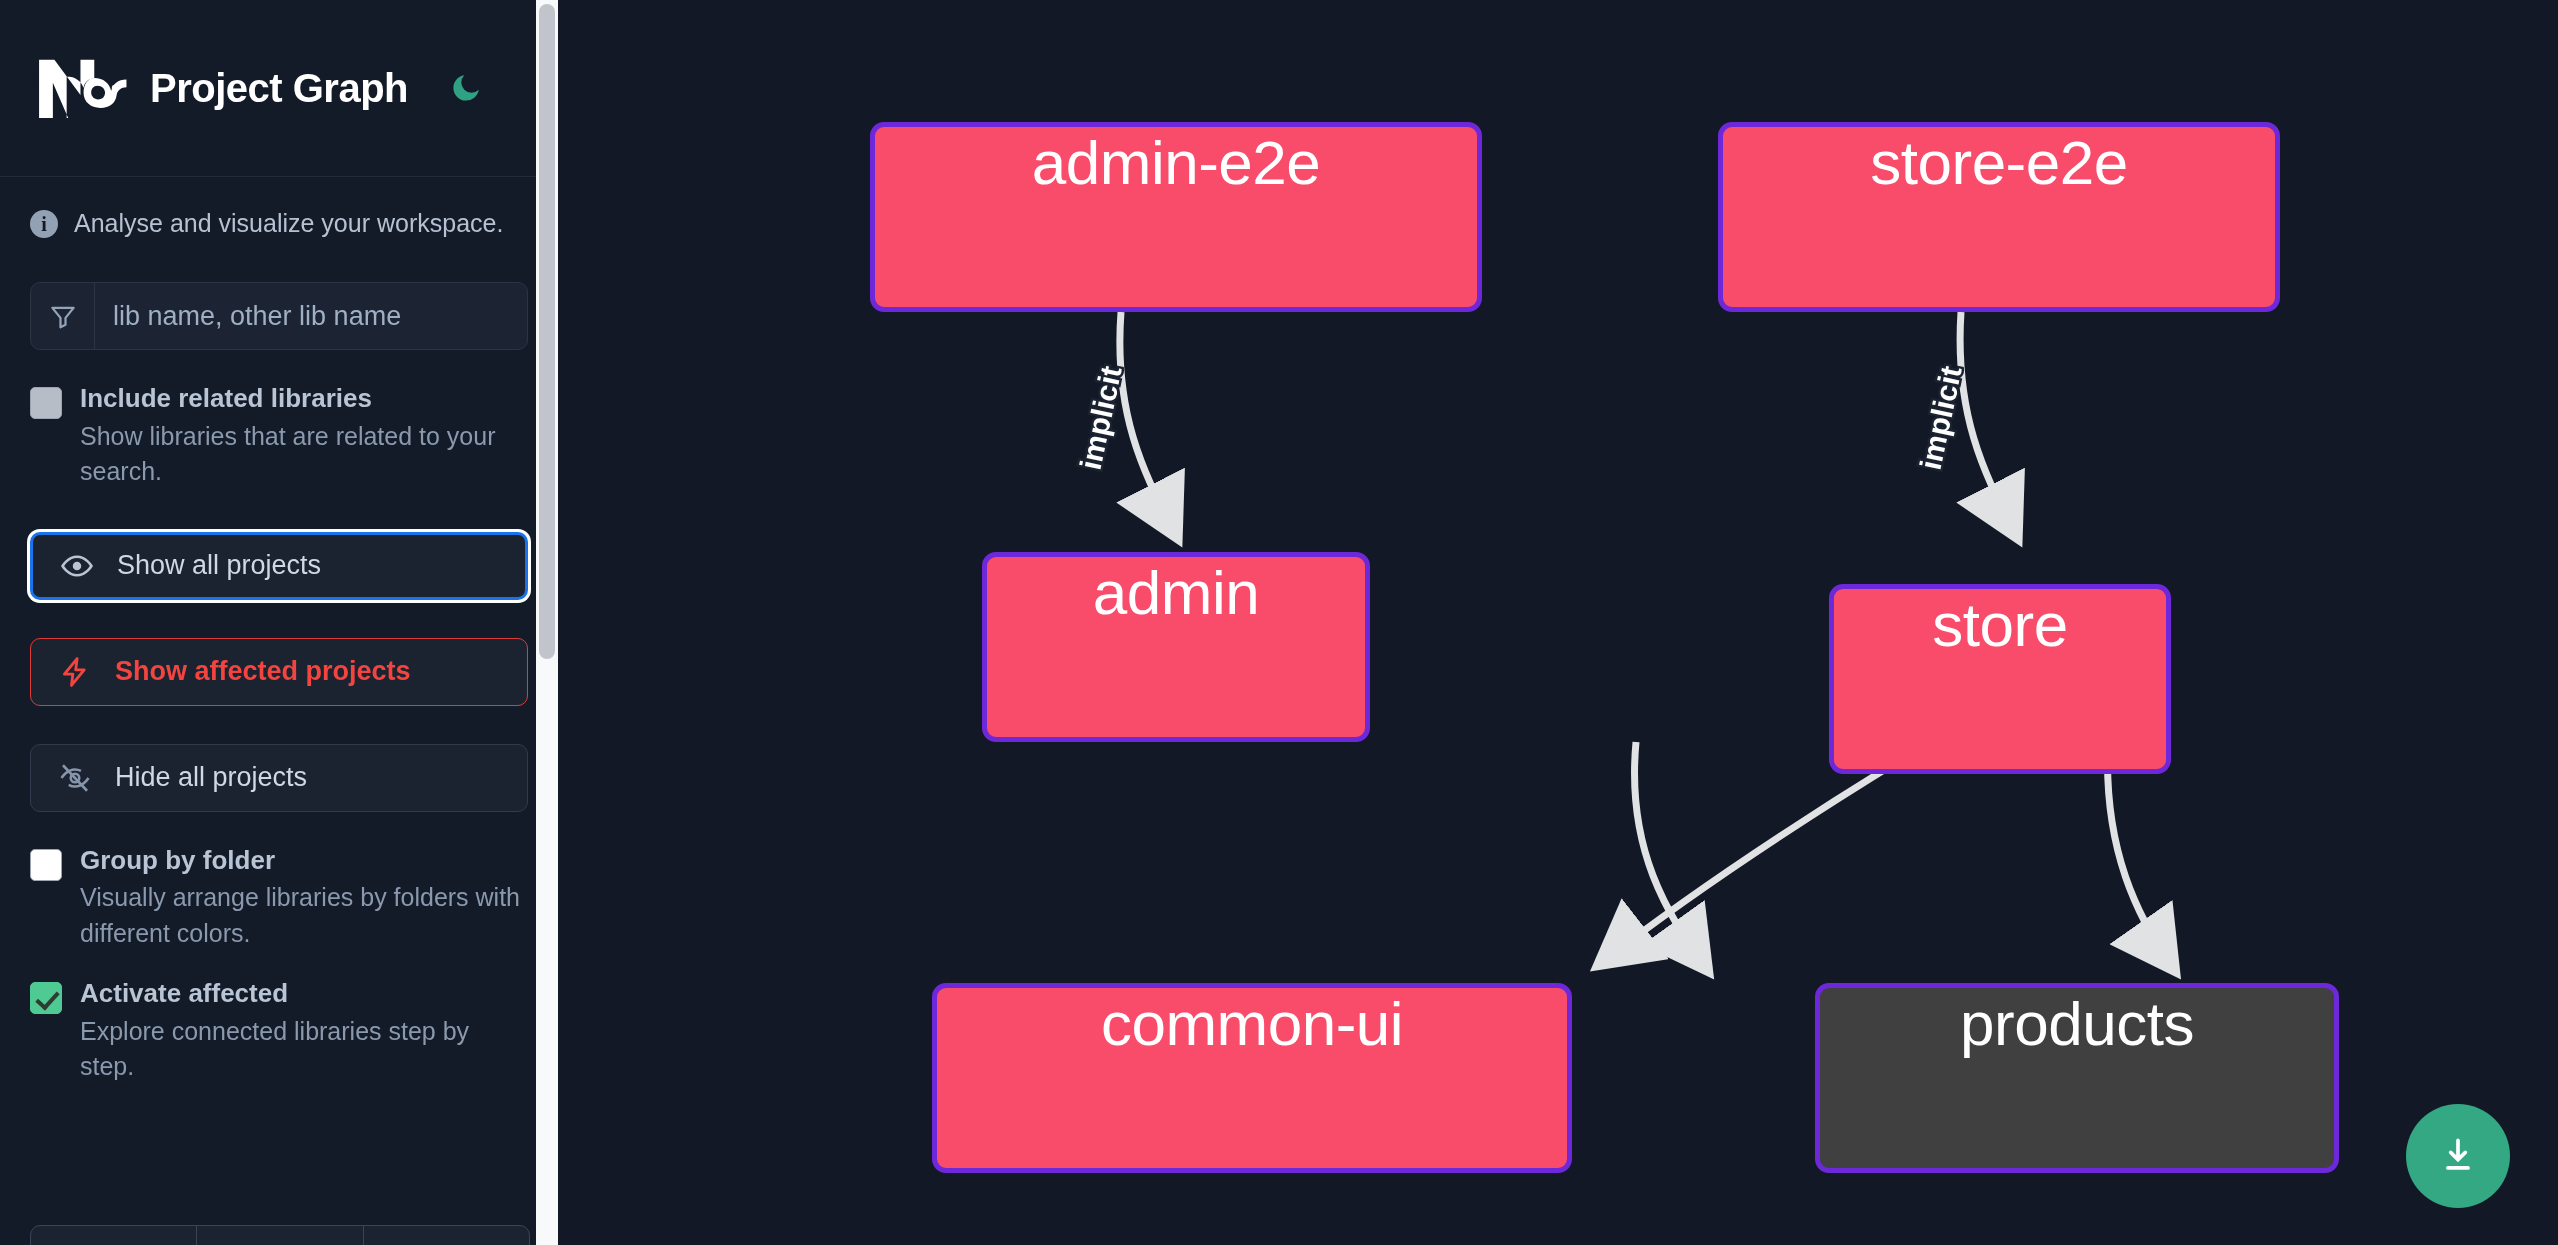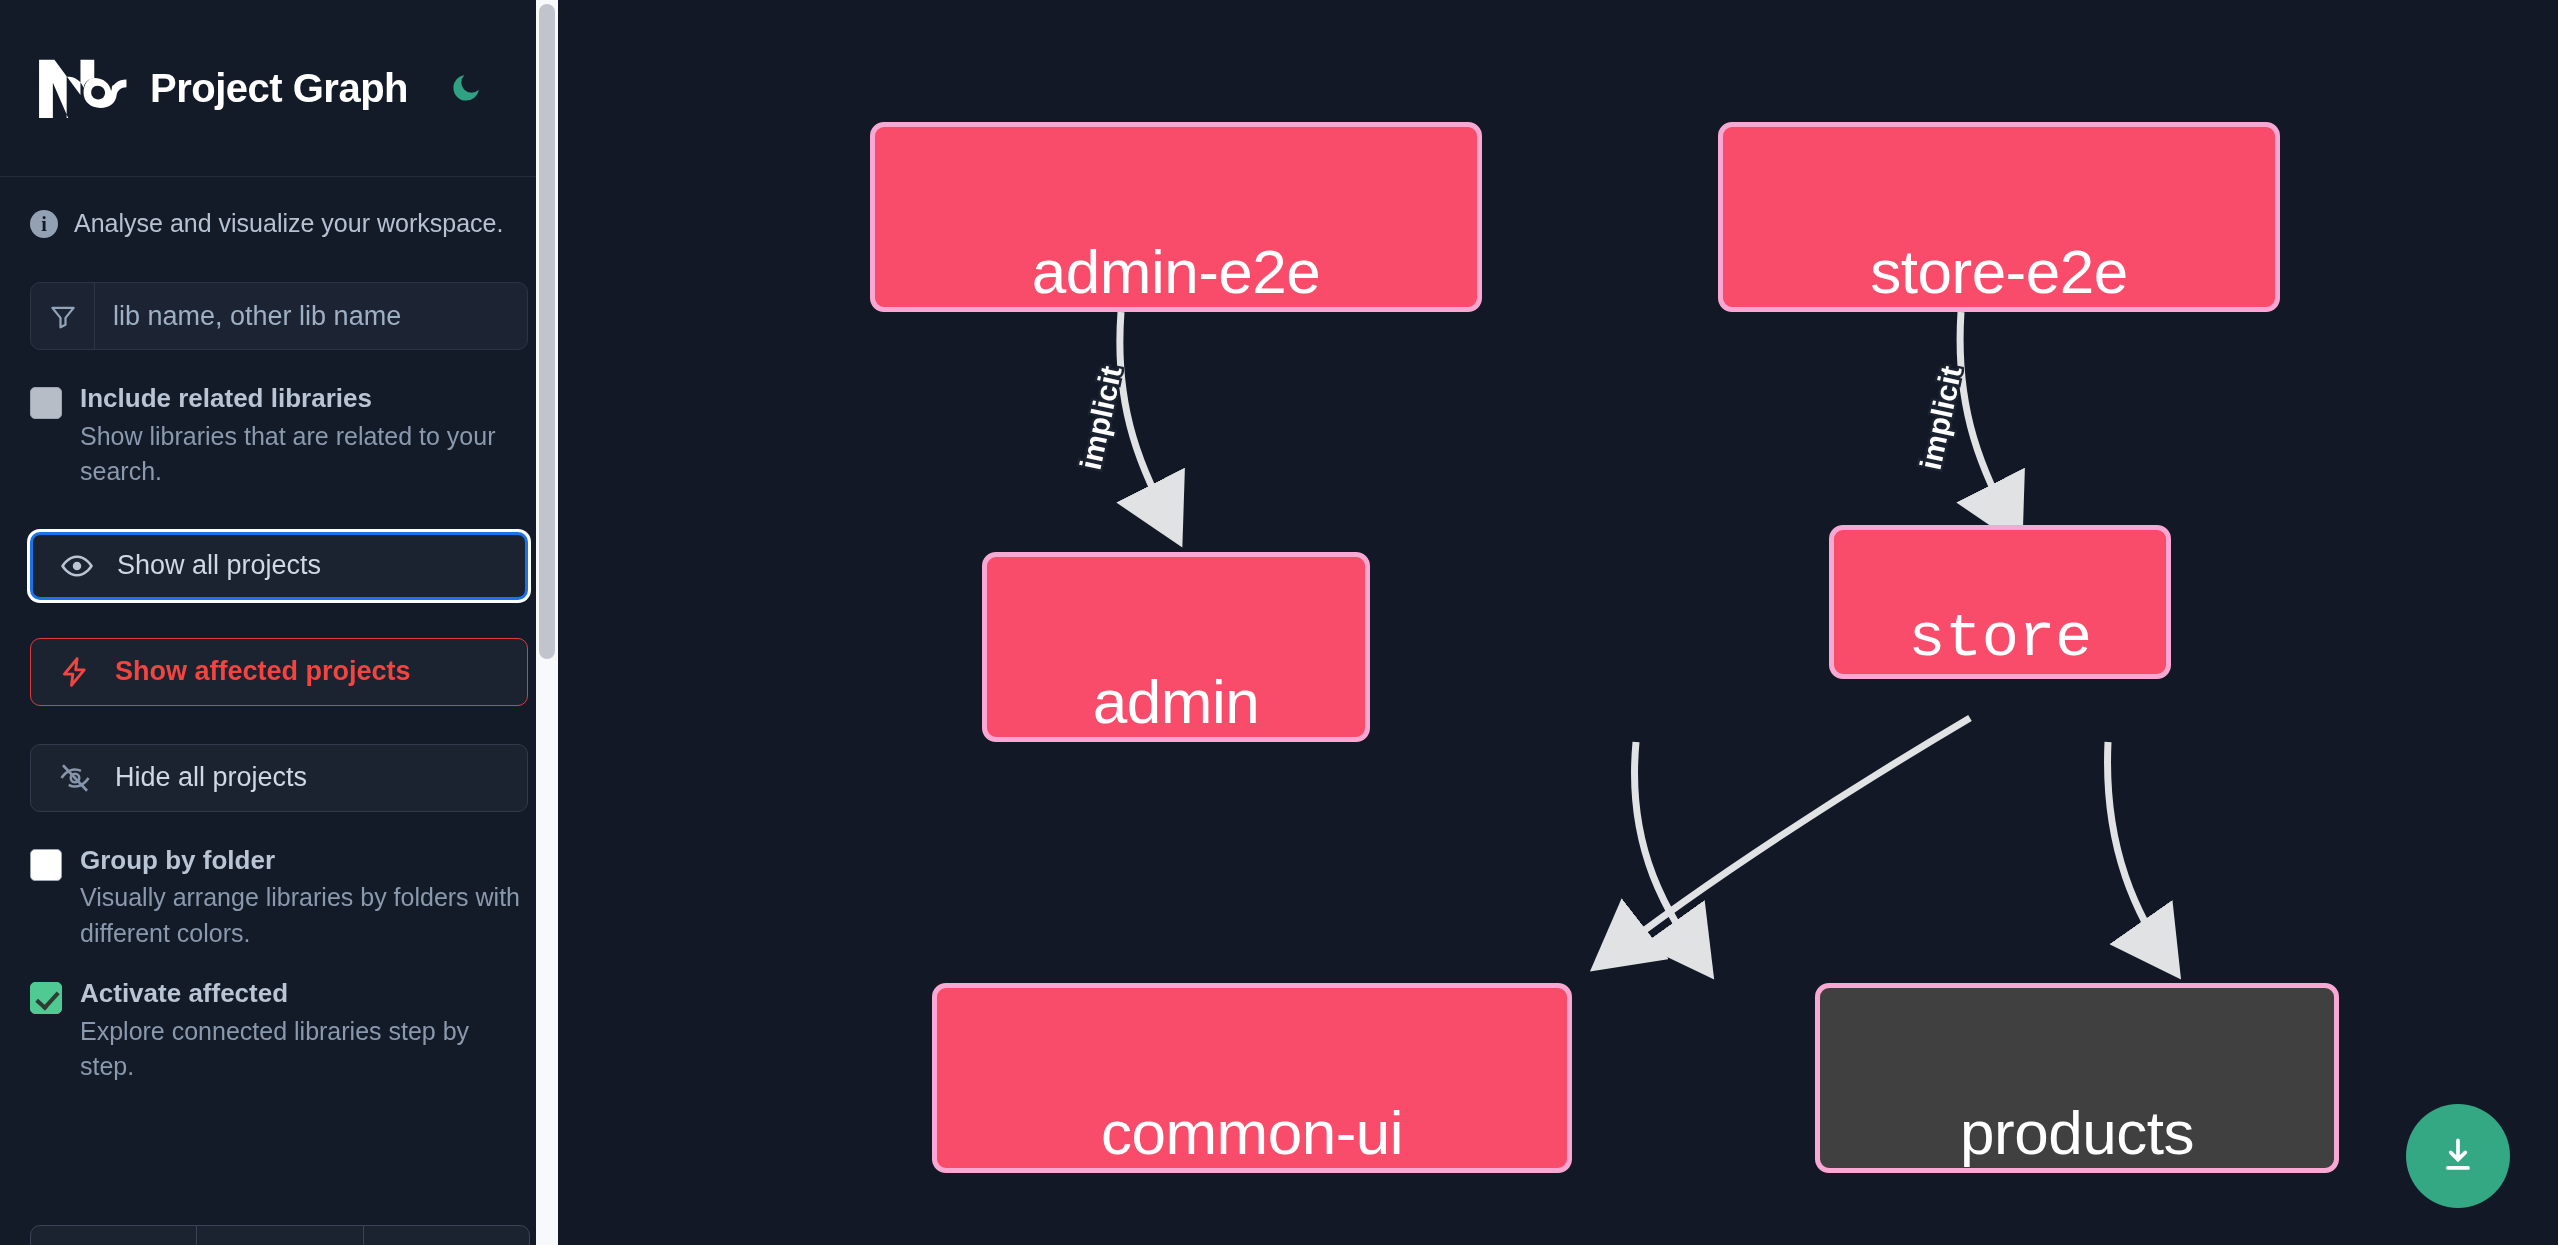"admin-e2e" .node { align-items: flex-end -> flex-start; border: 5px solid #f9a8d4 -> 5px solid #6d28d9 }
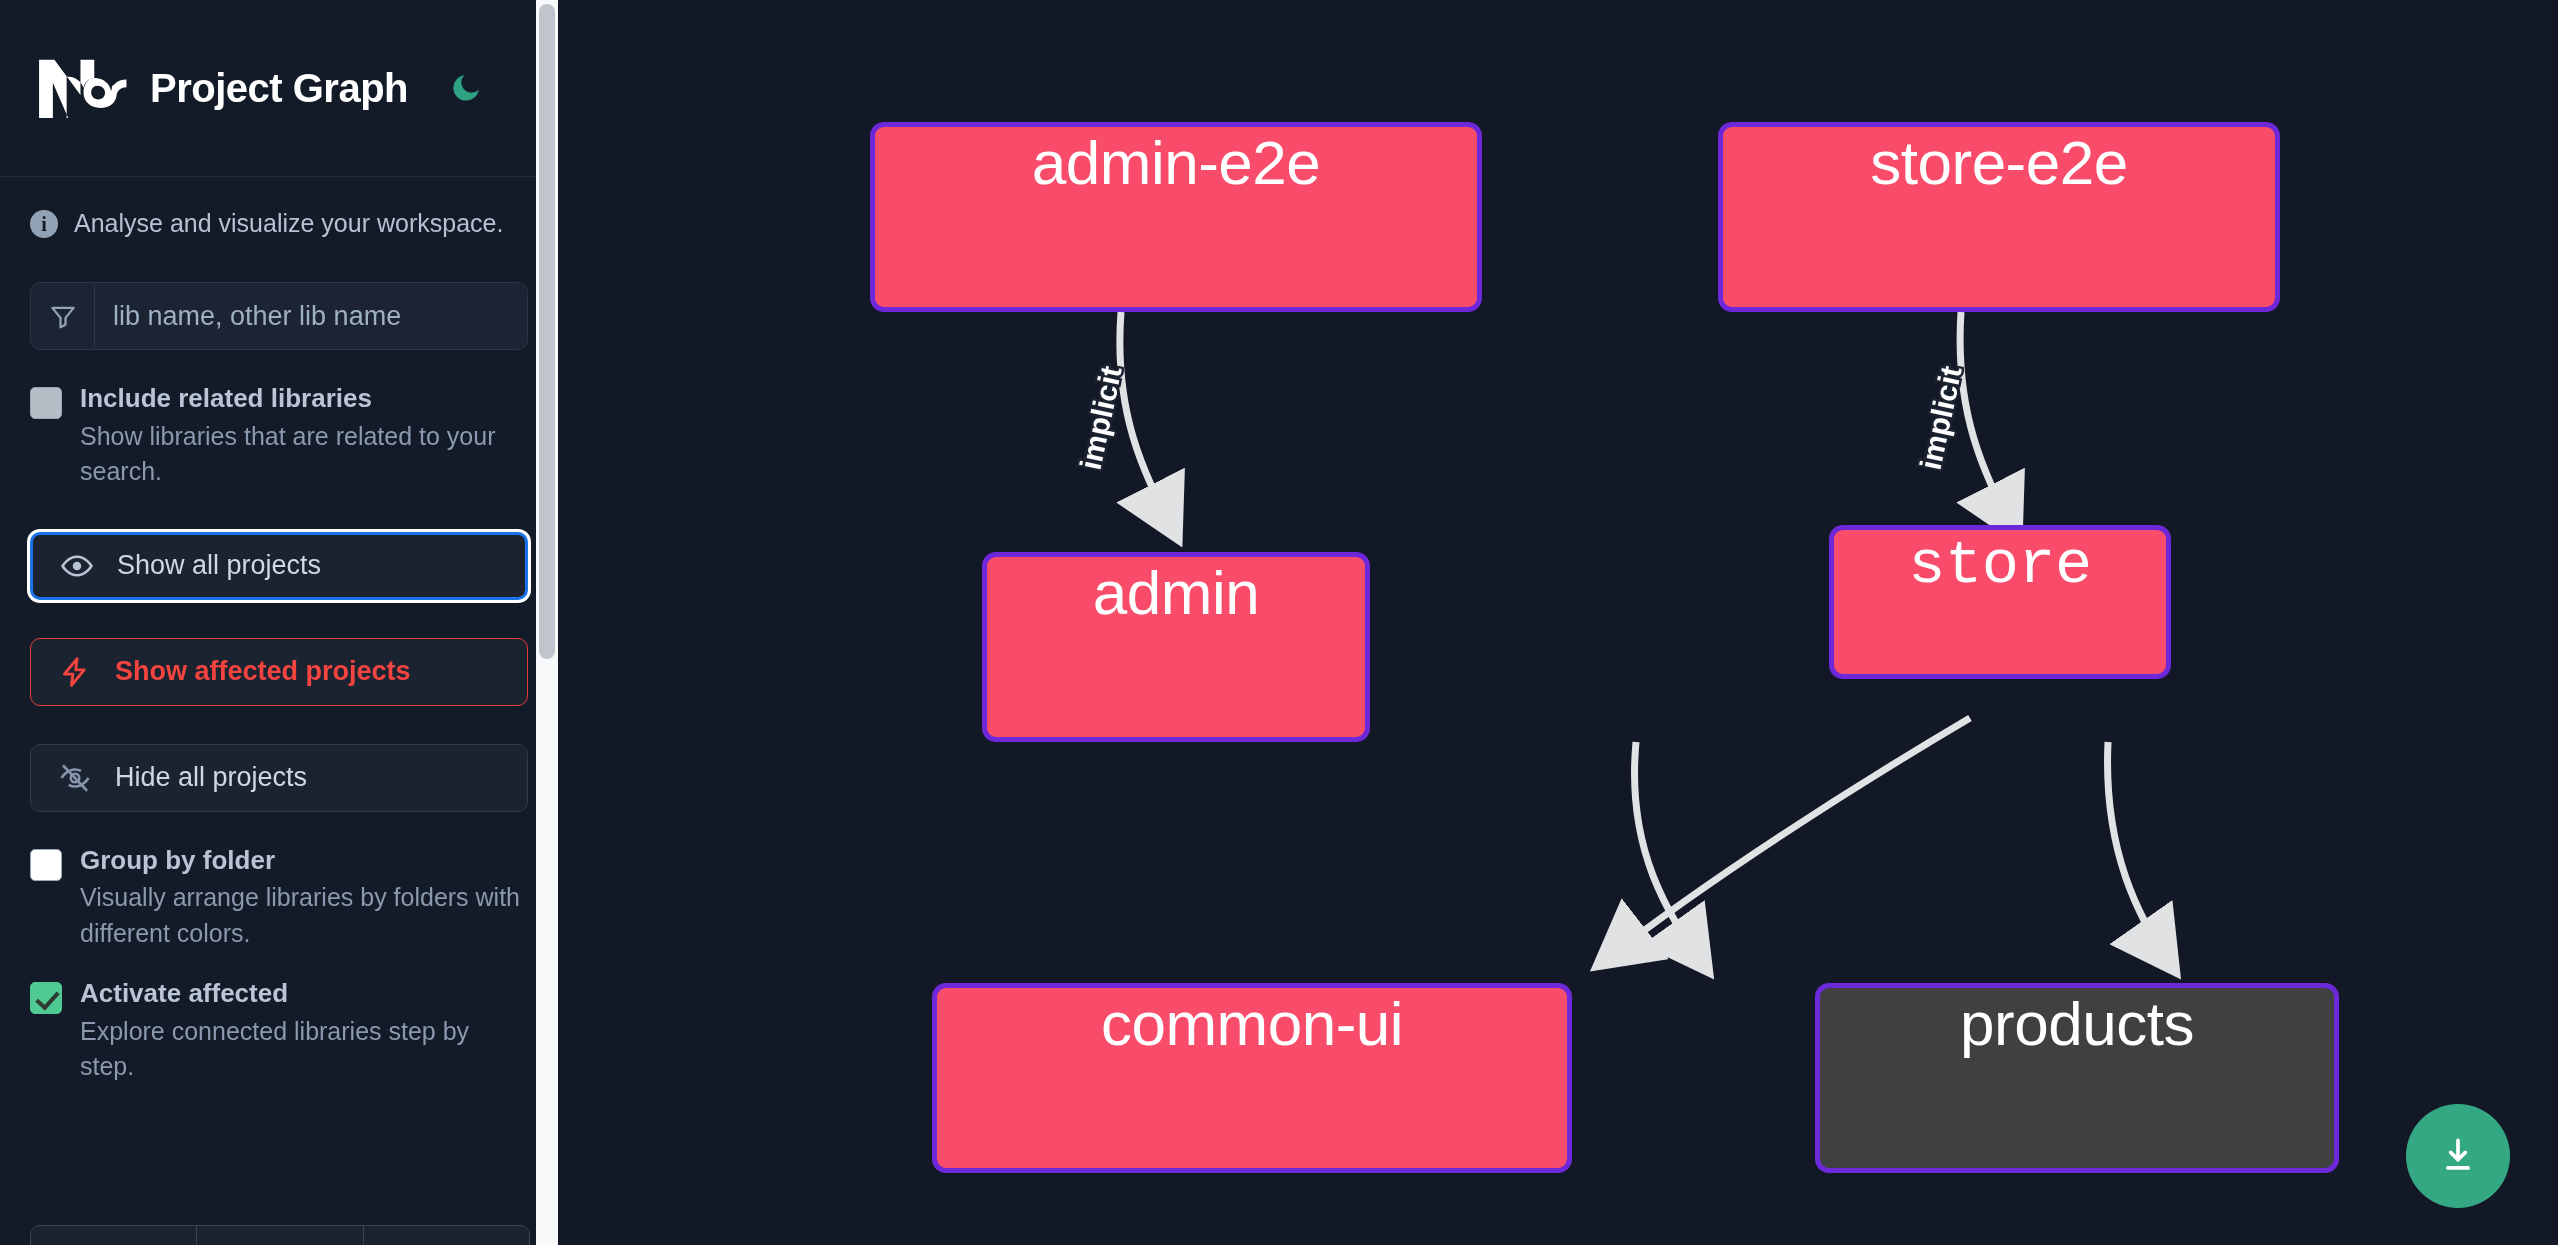"store" div.node { font-family: Liberation Mono, monospace -> none; height: 154px -> 190px; top: 525px -> 584px }
